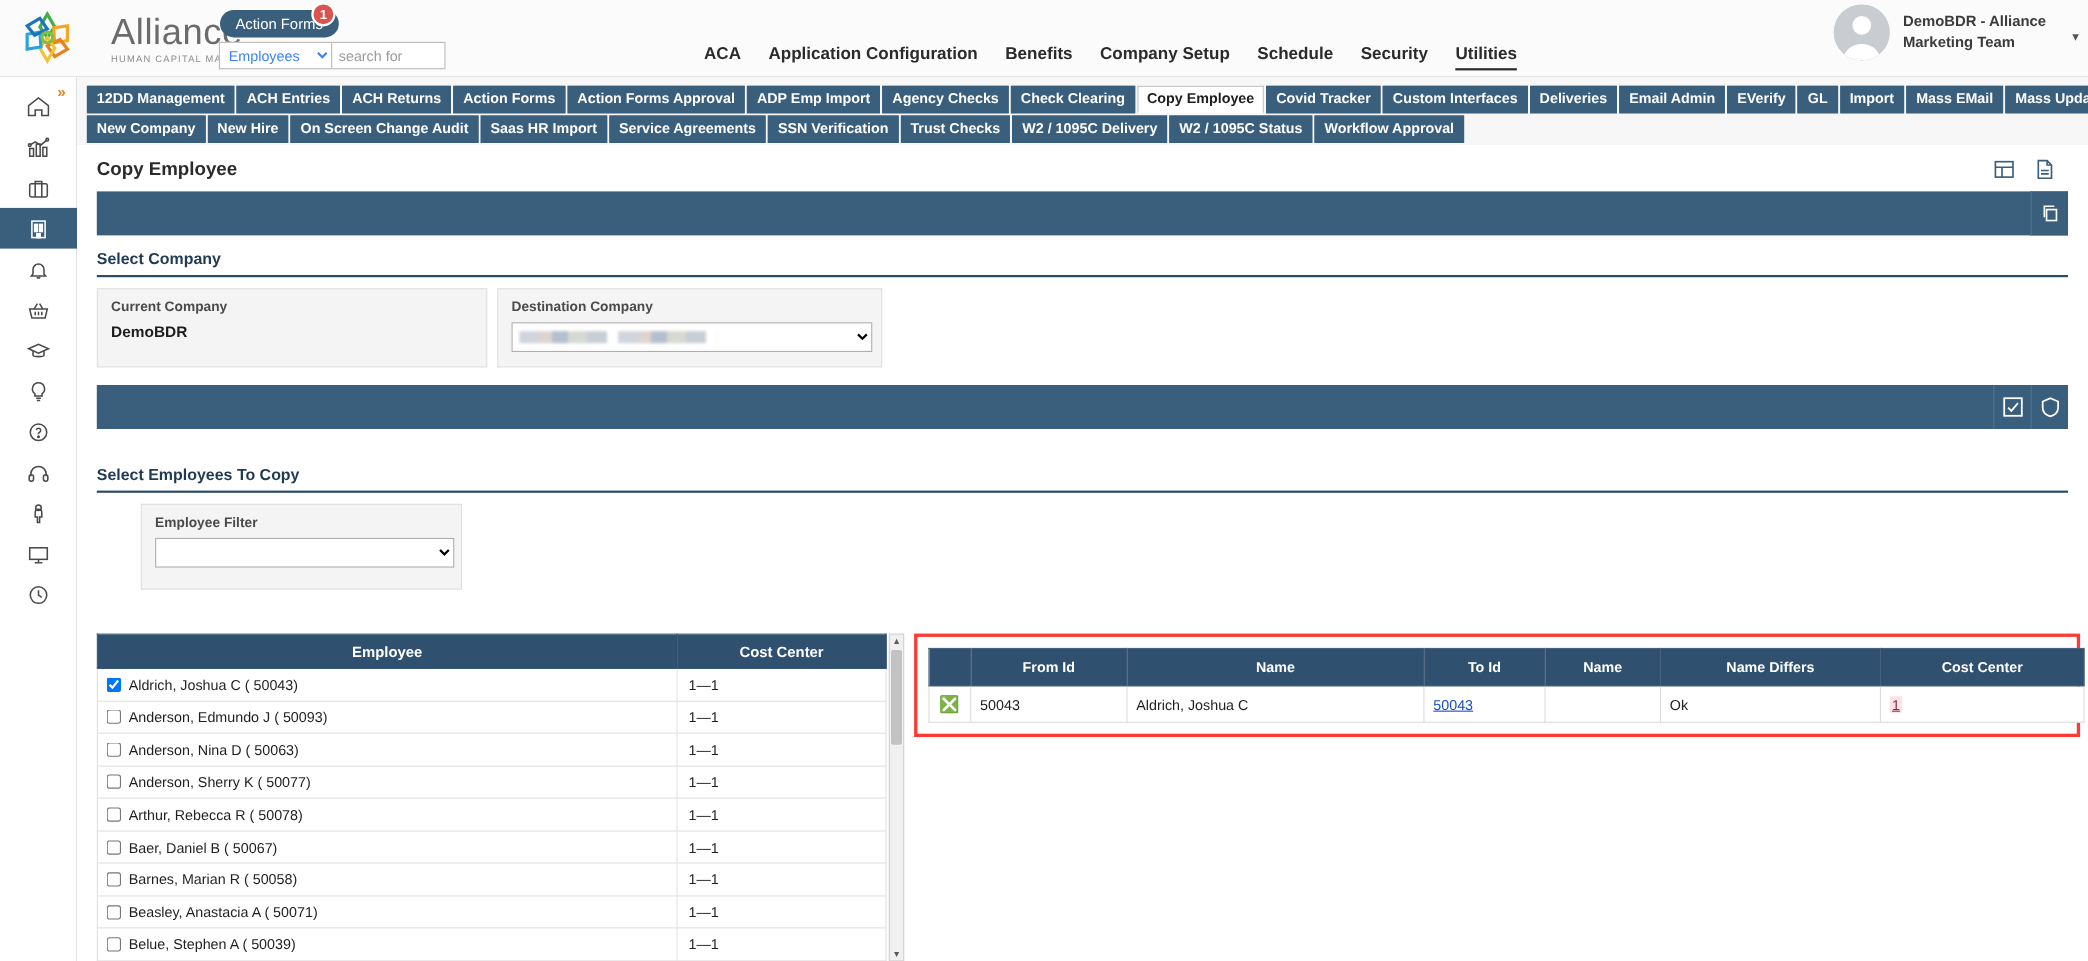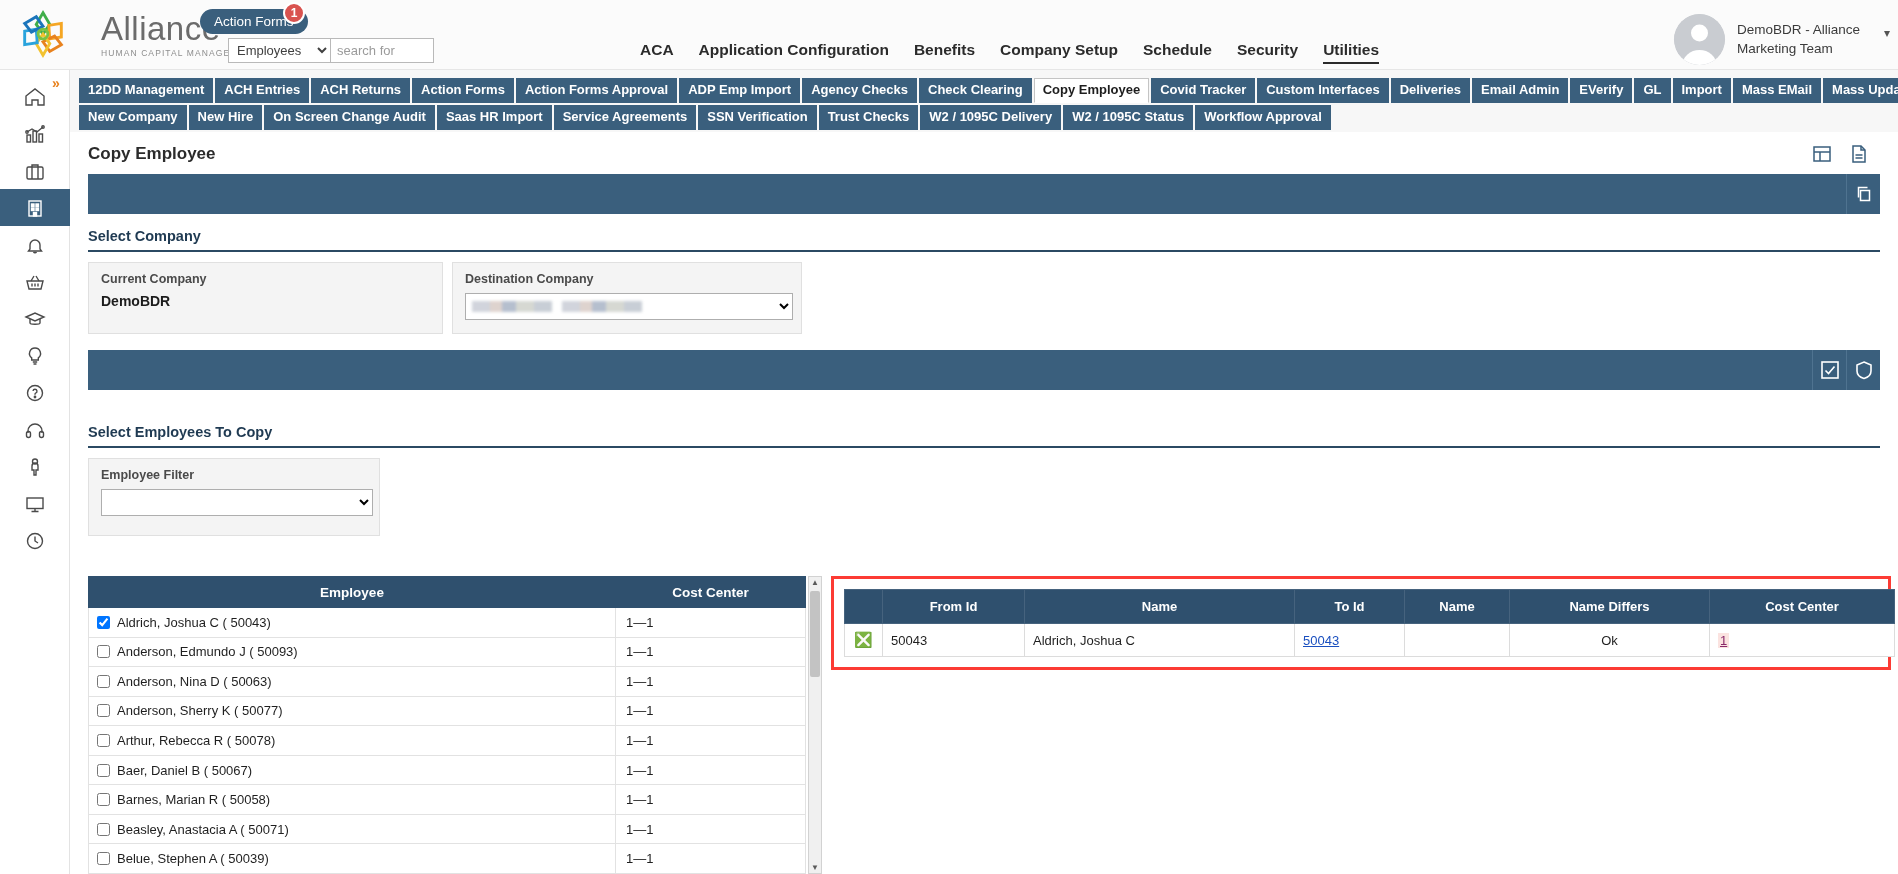"DemoBDR - Alliance" .user-block { font-weight: none -> bold; top: 14px -> 4px }
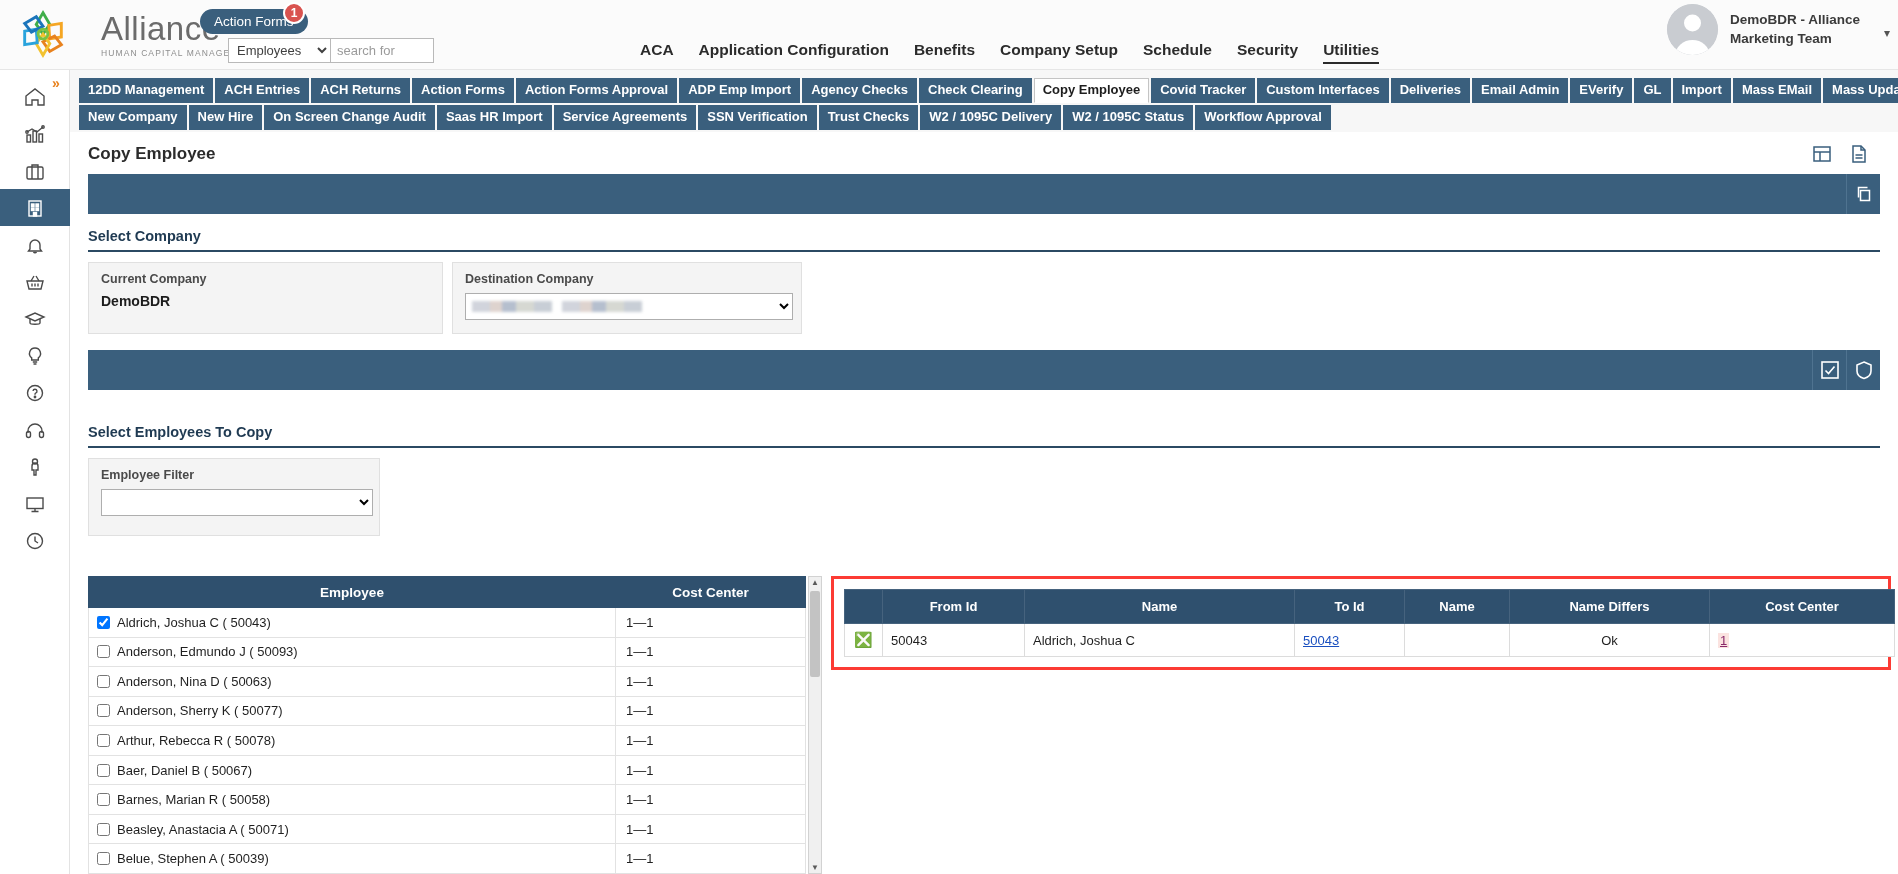"Employees" .search-select { color: #404040 -> #3b82f6; margin-left: 29px -> none }
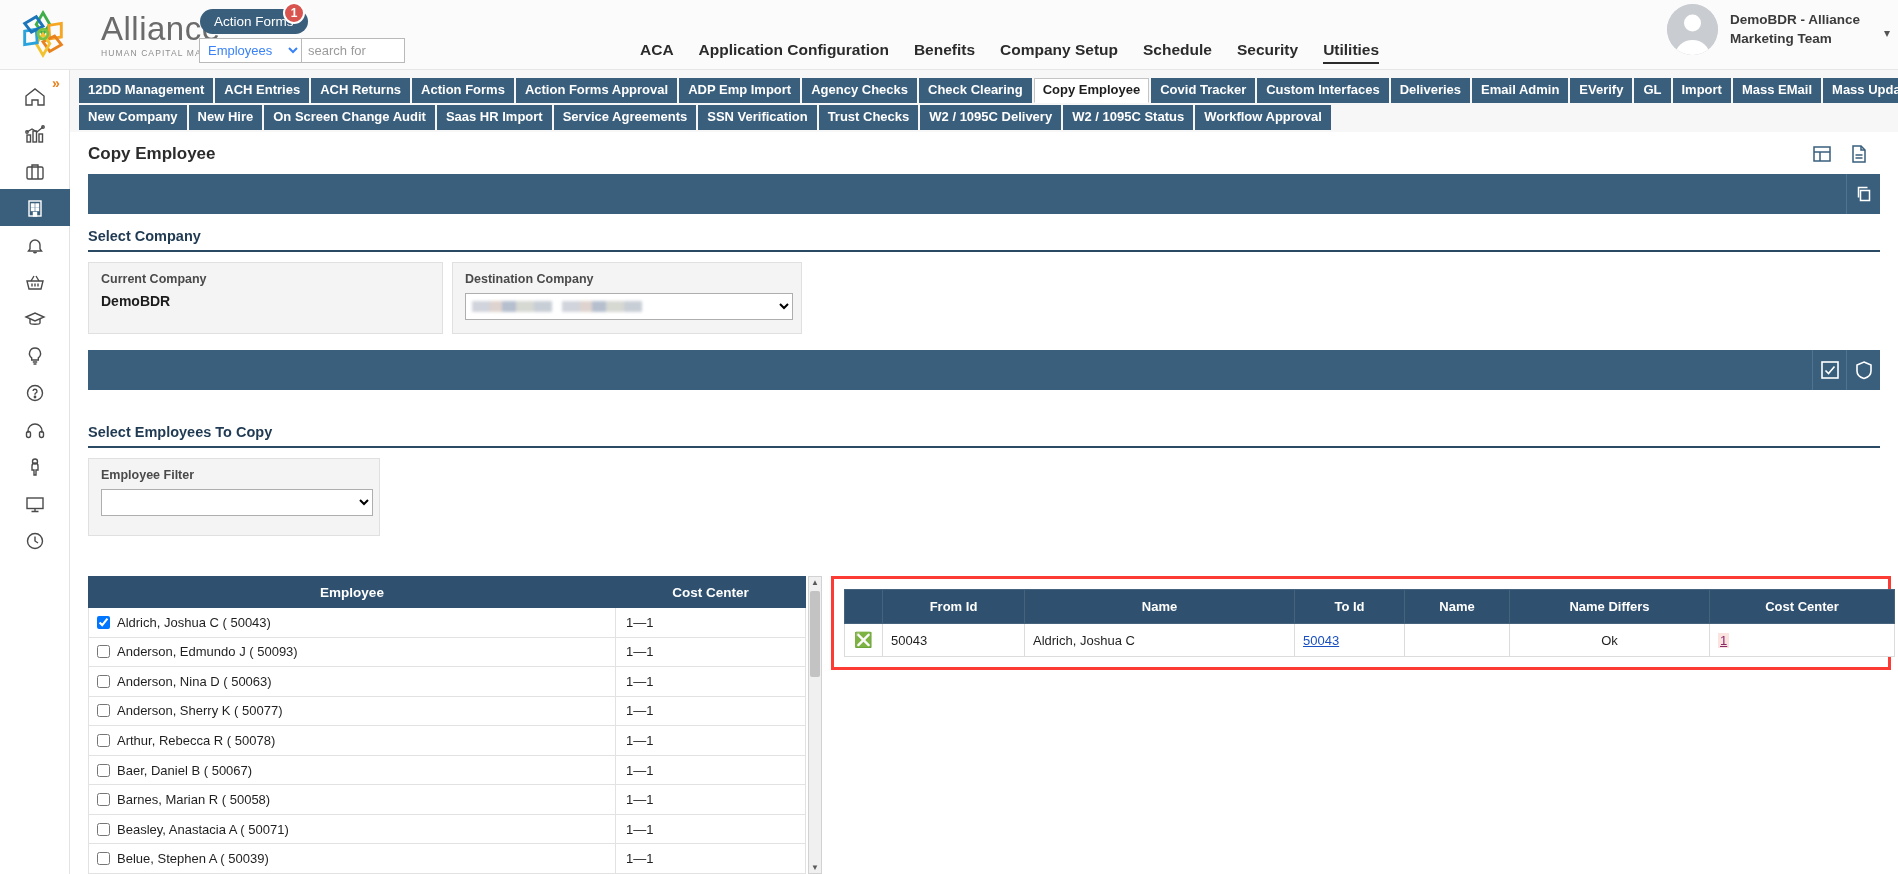"Employee Filter" .card.filter { margin-left: none -> 40px }
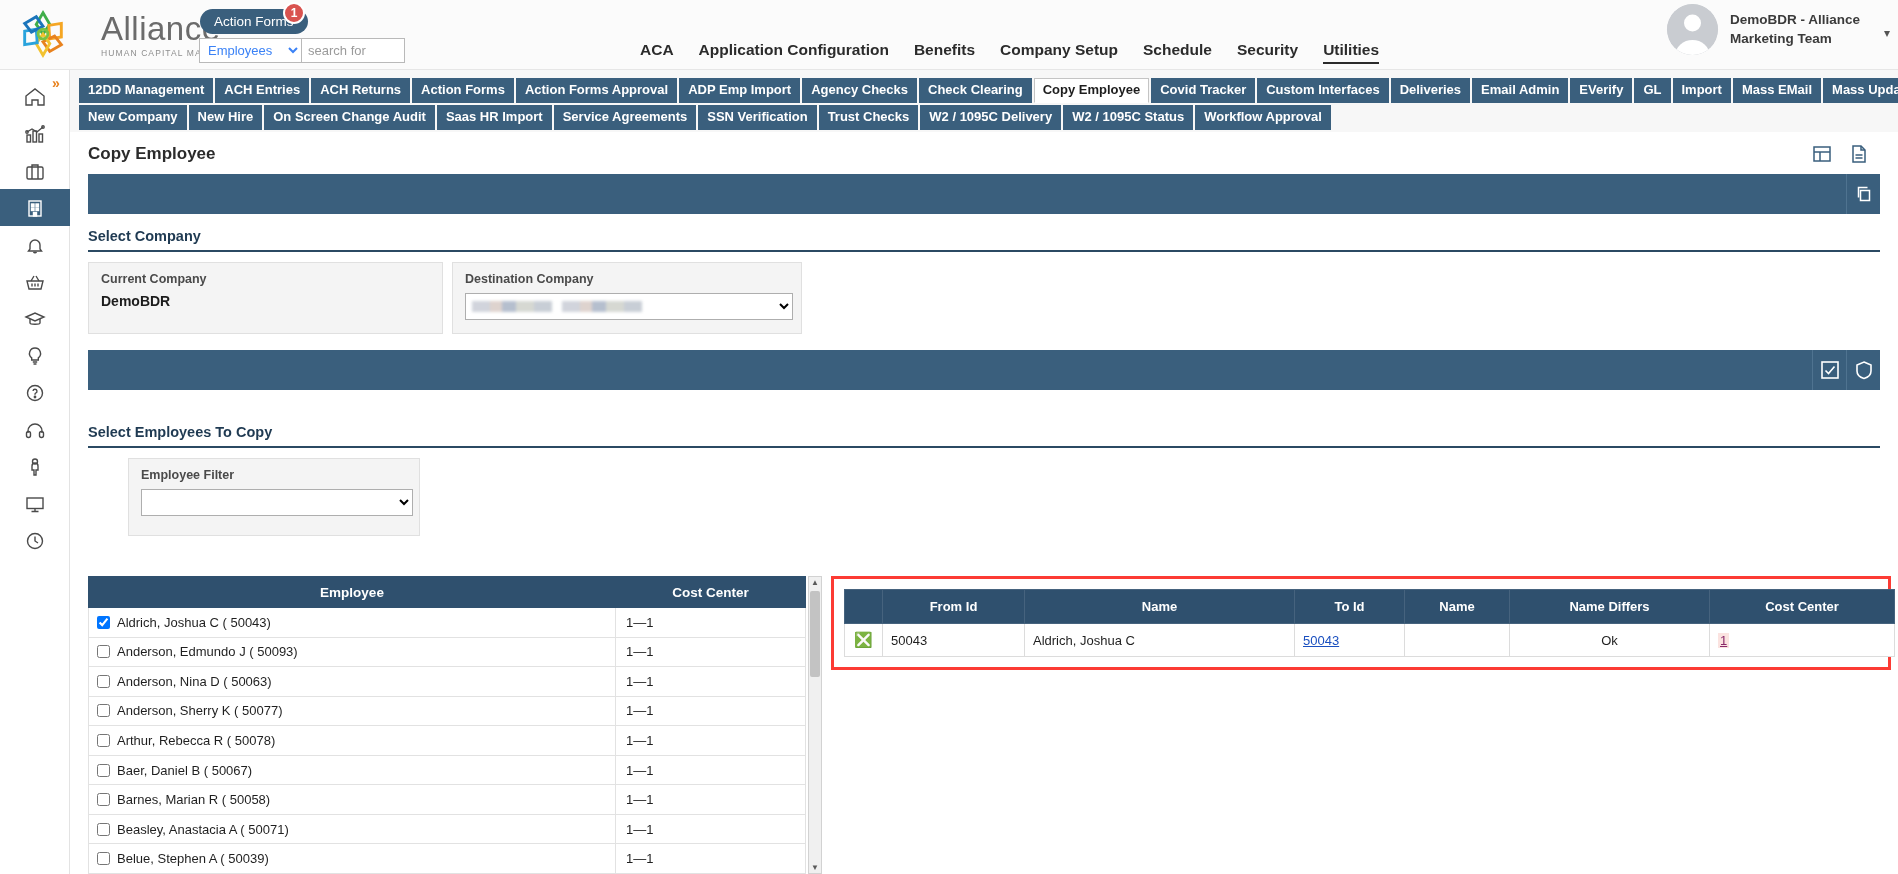"Ok" td { text-align: center -> none }
